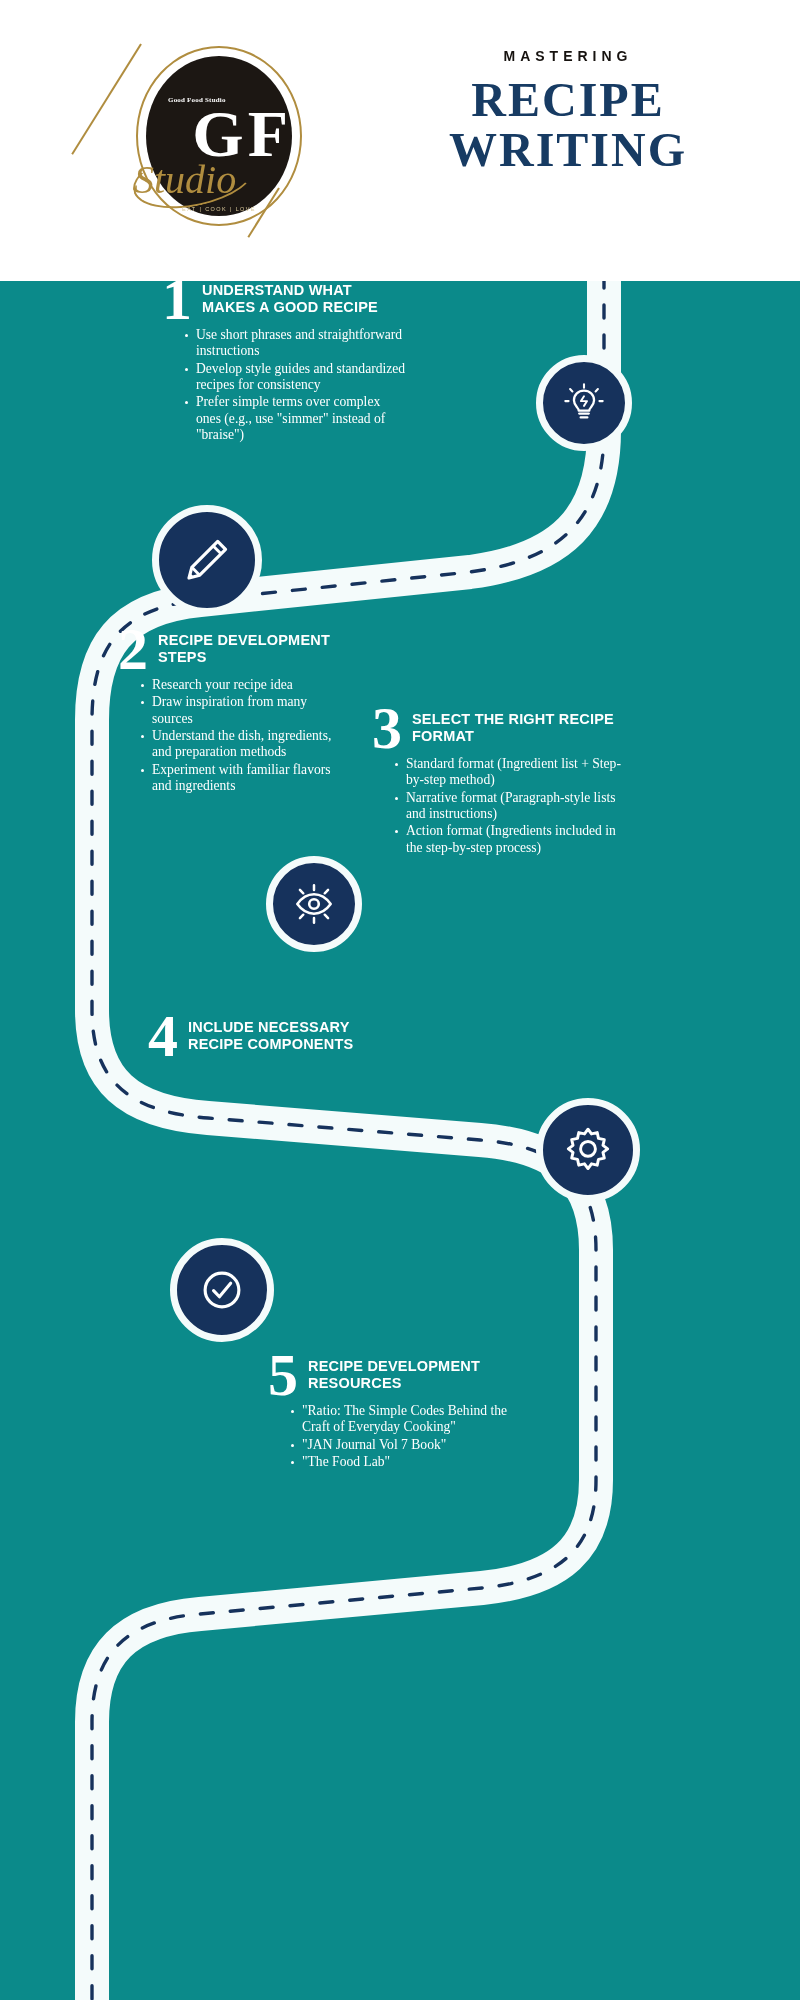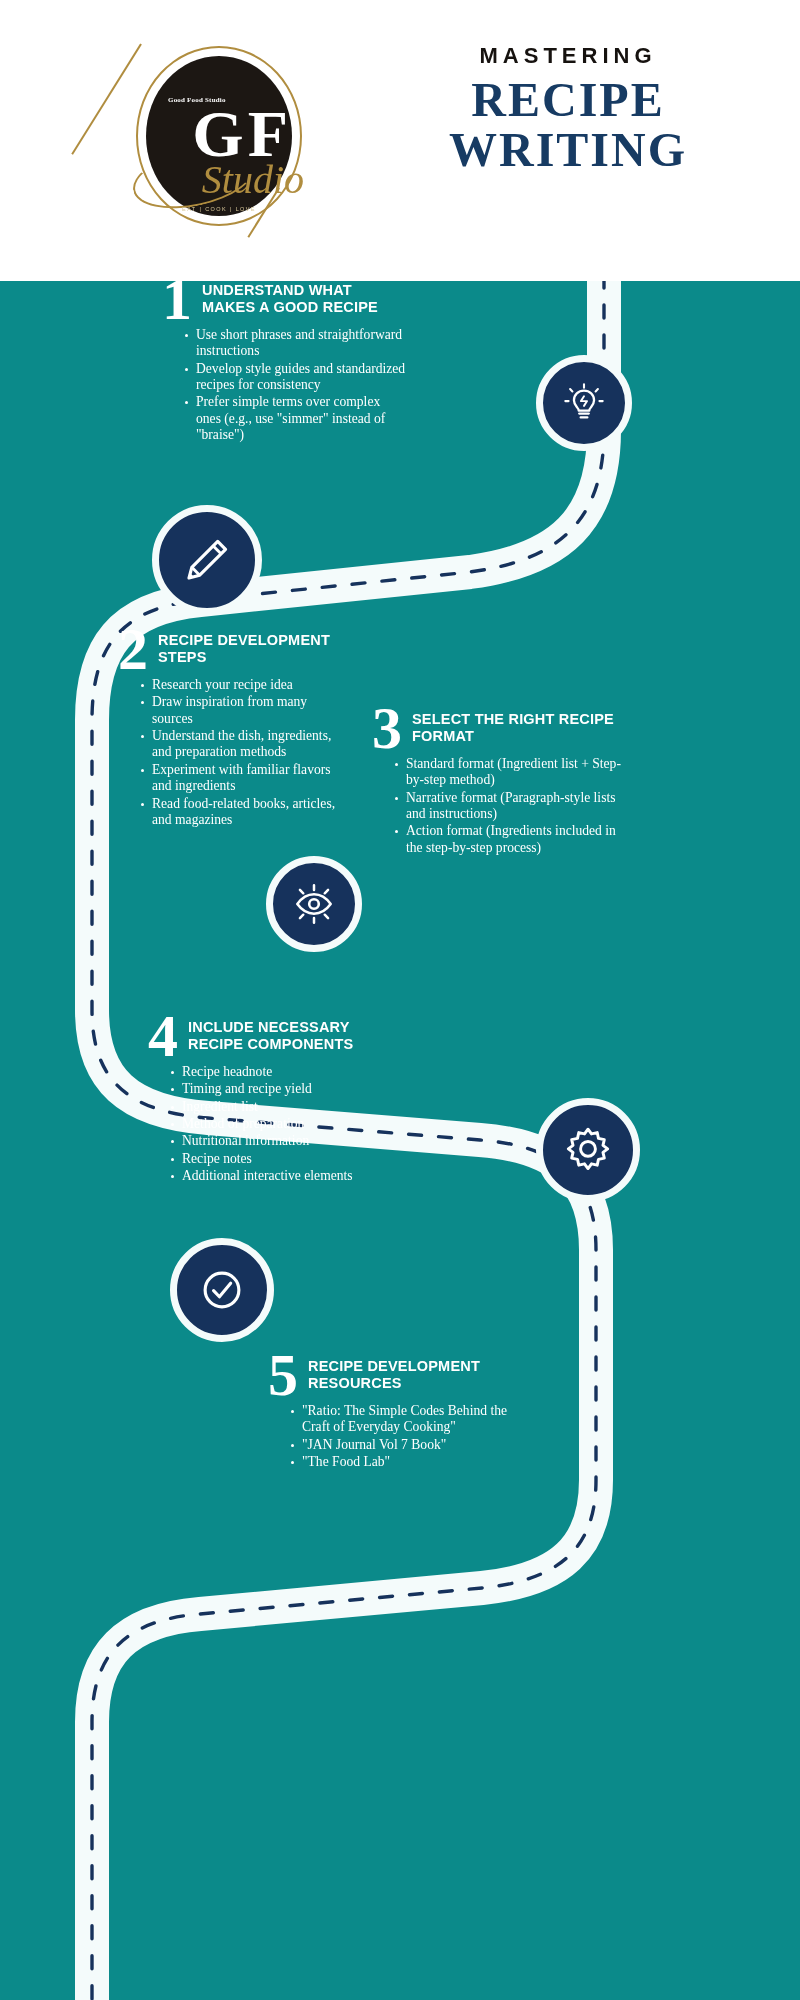"MASTERING" #kicker { font-size: 22px -> 14px }
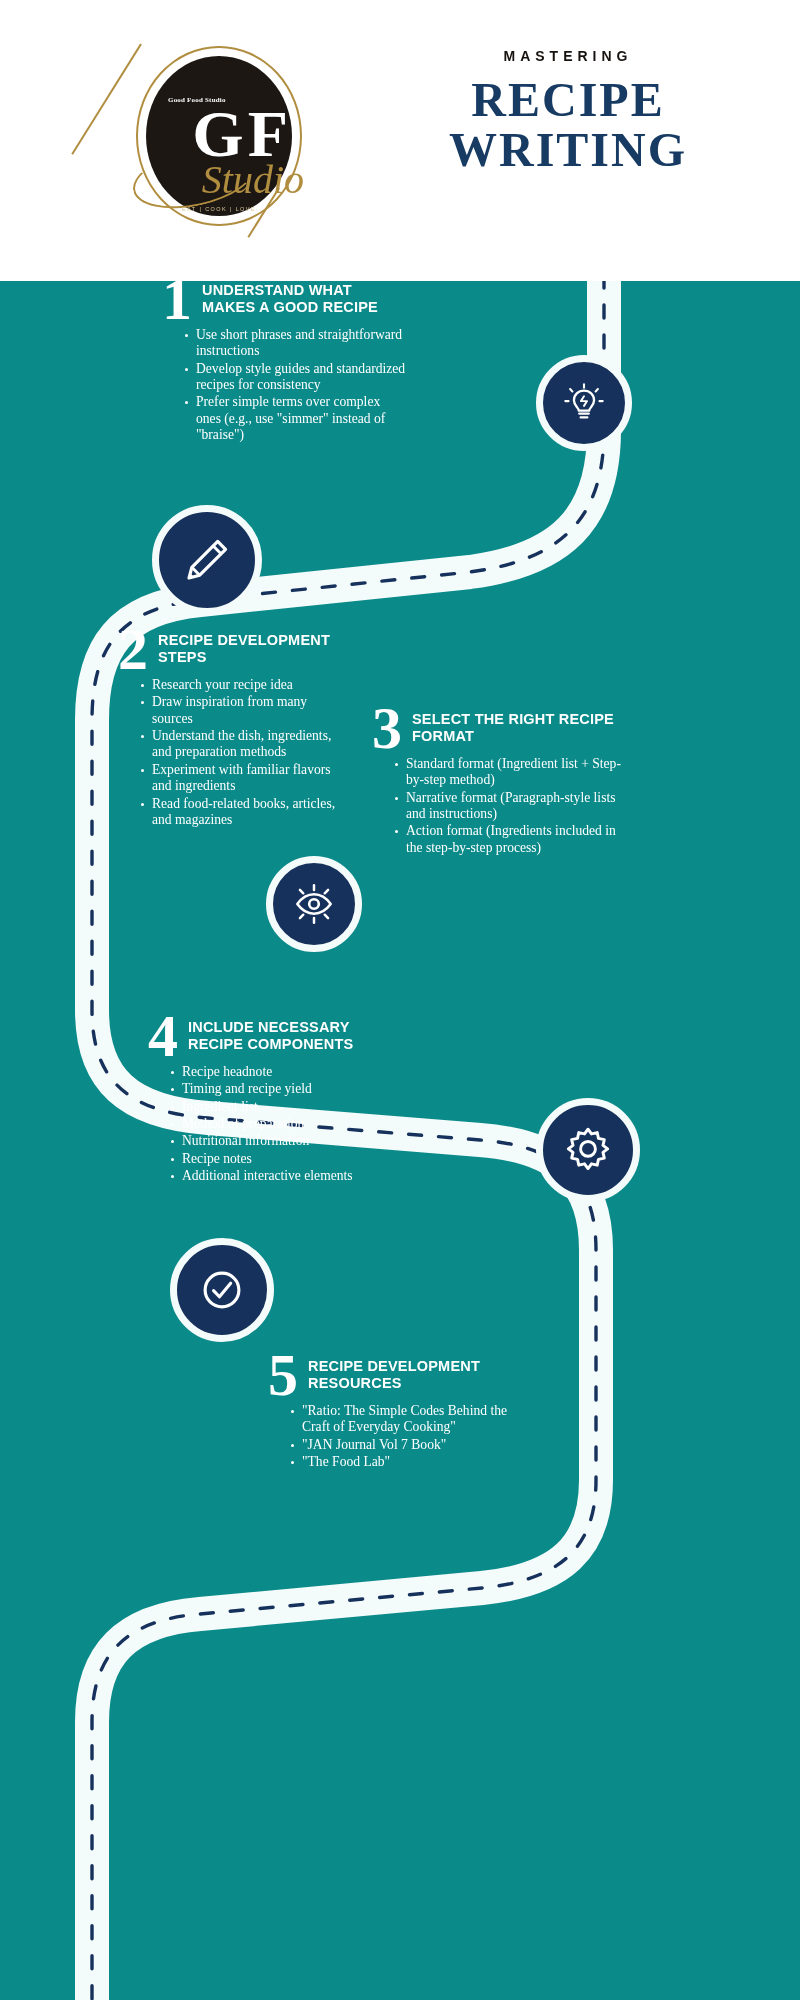"Studio" #logo-script { text-align: right -> left }
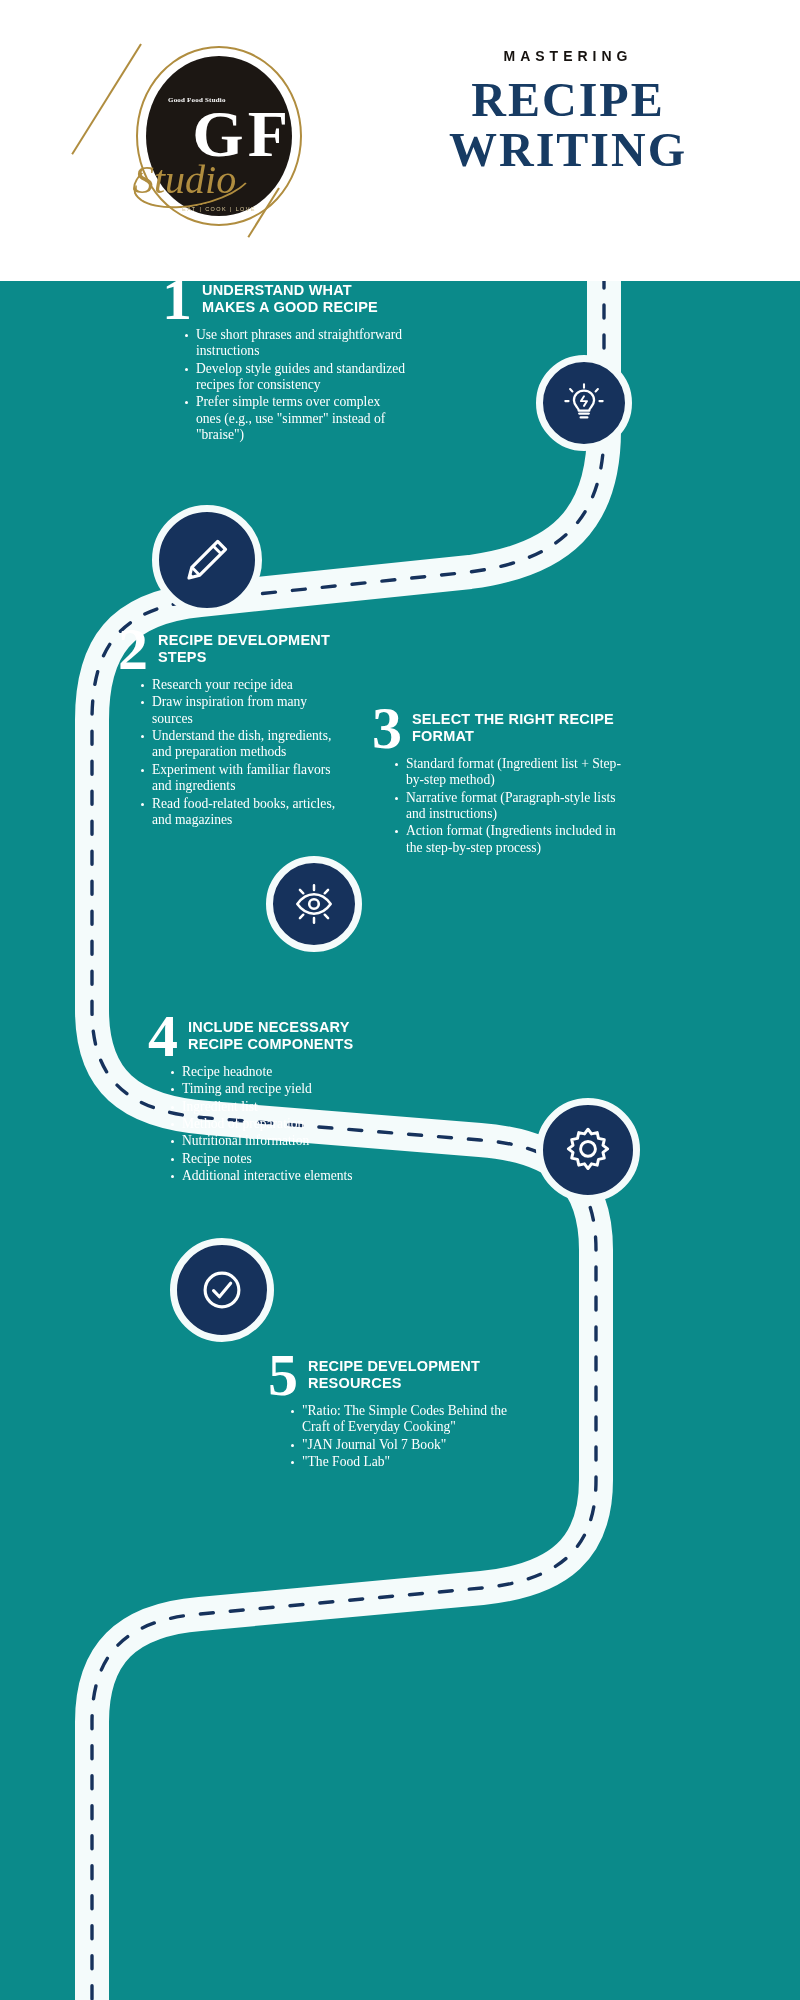"Read food-related books, articles, and" li { html: <li>Read food-related books, articles, and magazines</li> -> none }
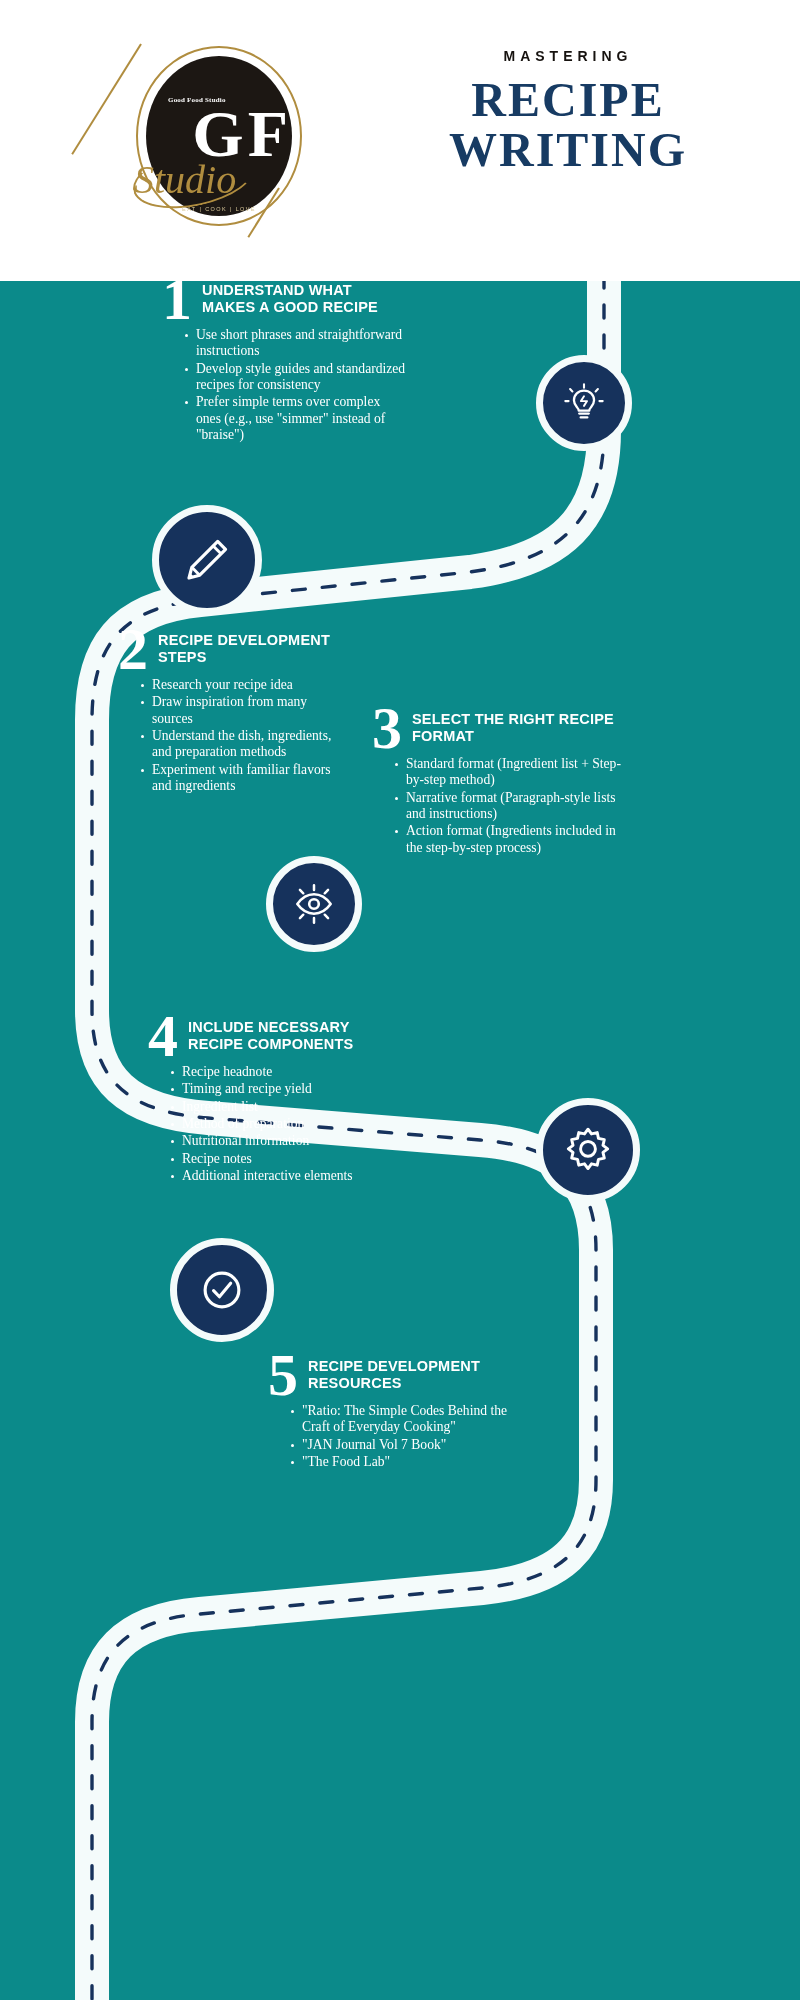"Recipe headnote" ul.bul { html: <ul> <li>Recipe headnote</li> <li>Timing and recipe yield</li> <li>Ingredient list</li> <li>Method of preparation</li> <li>Nutritional information</li> <li>Recipe notes</li> <li>Additional interactive elements</li> </ul> -> none }
